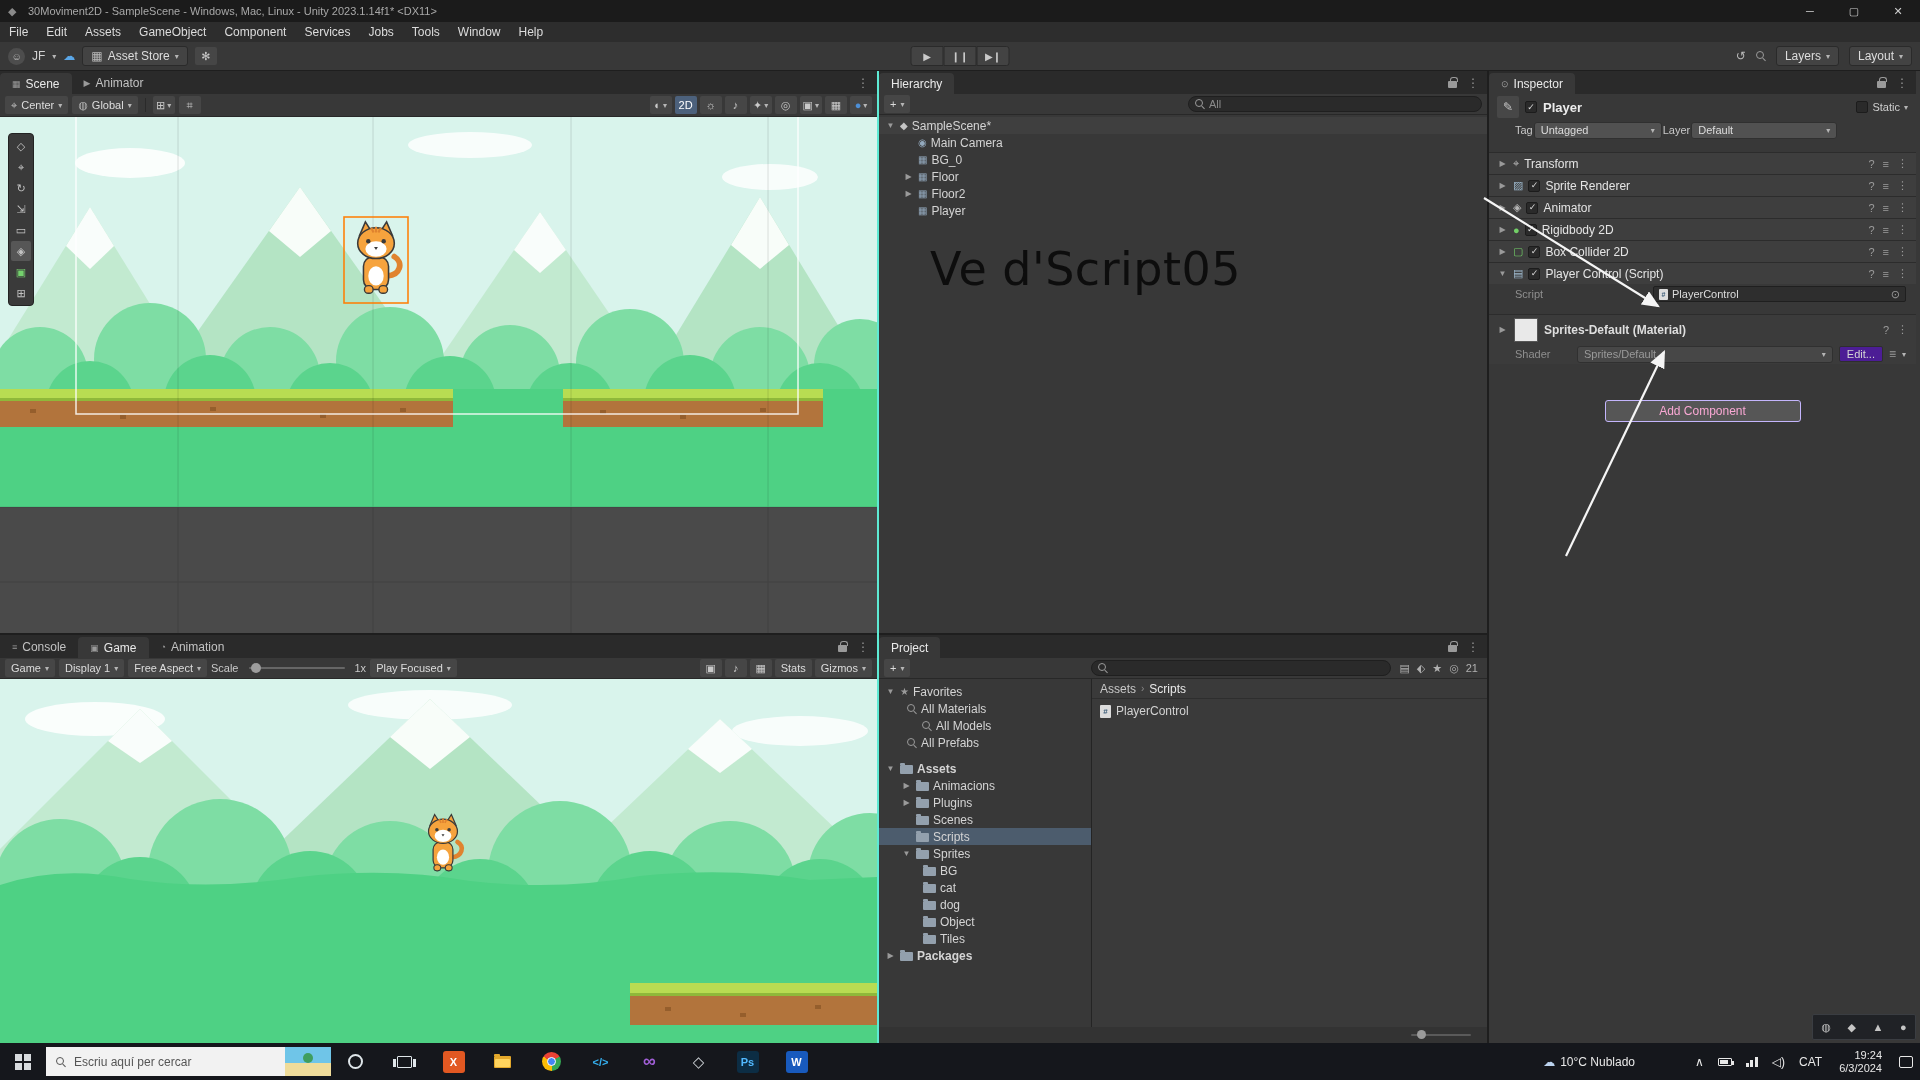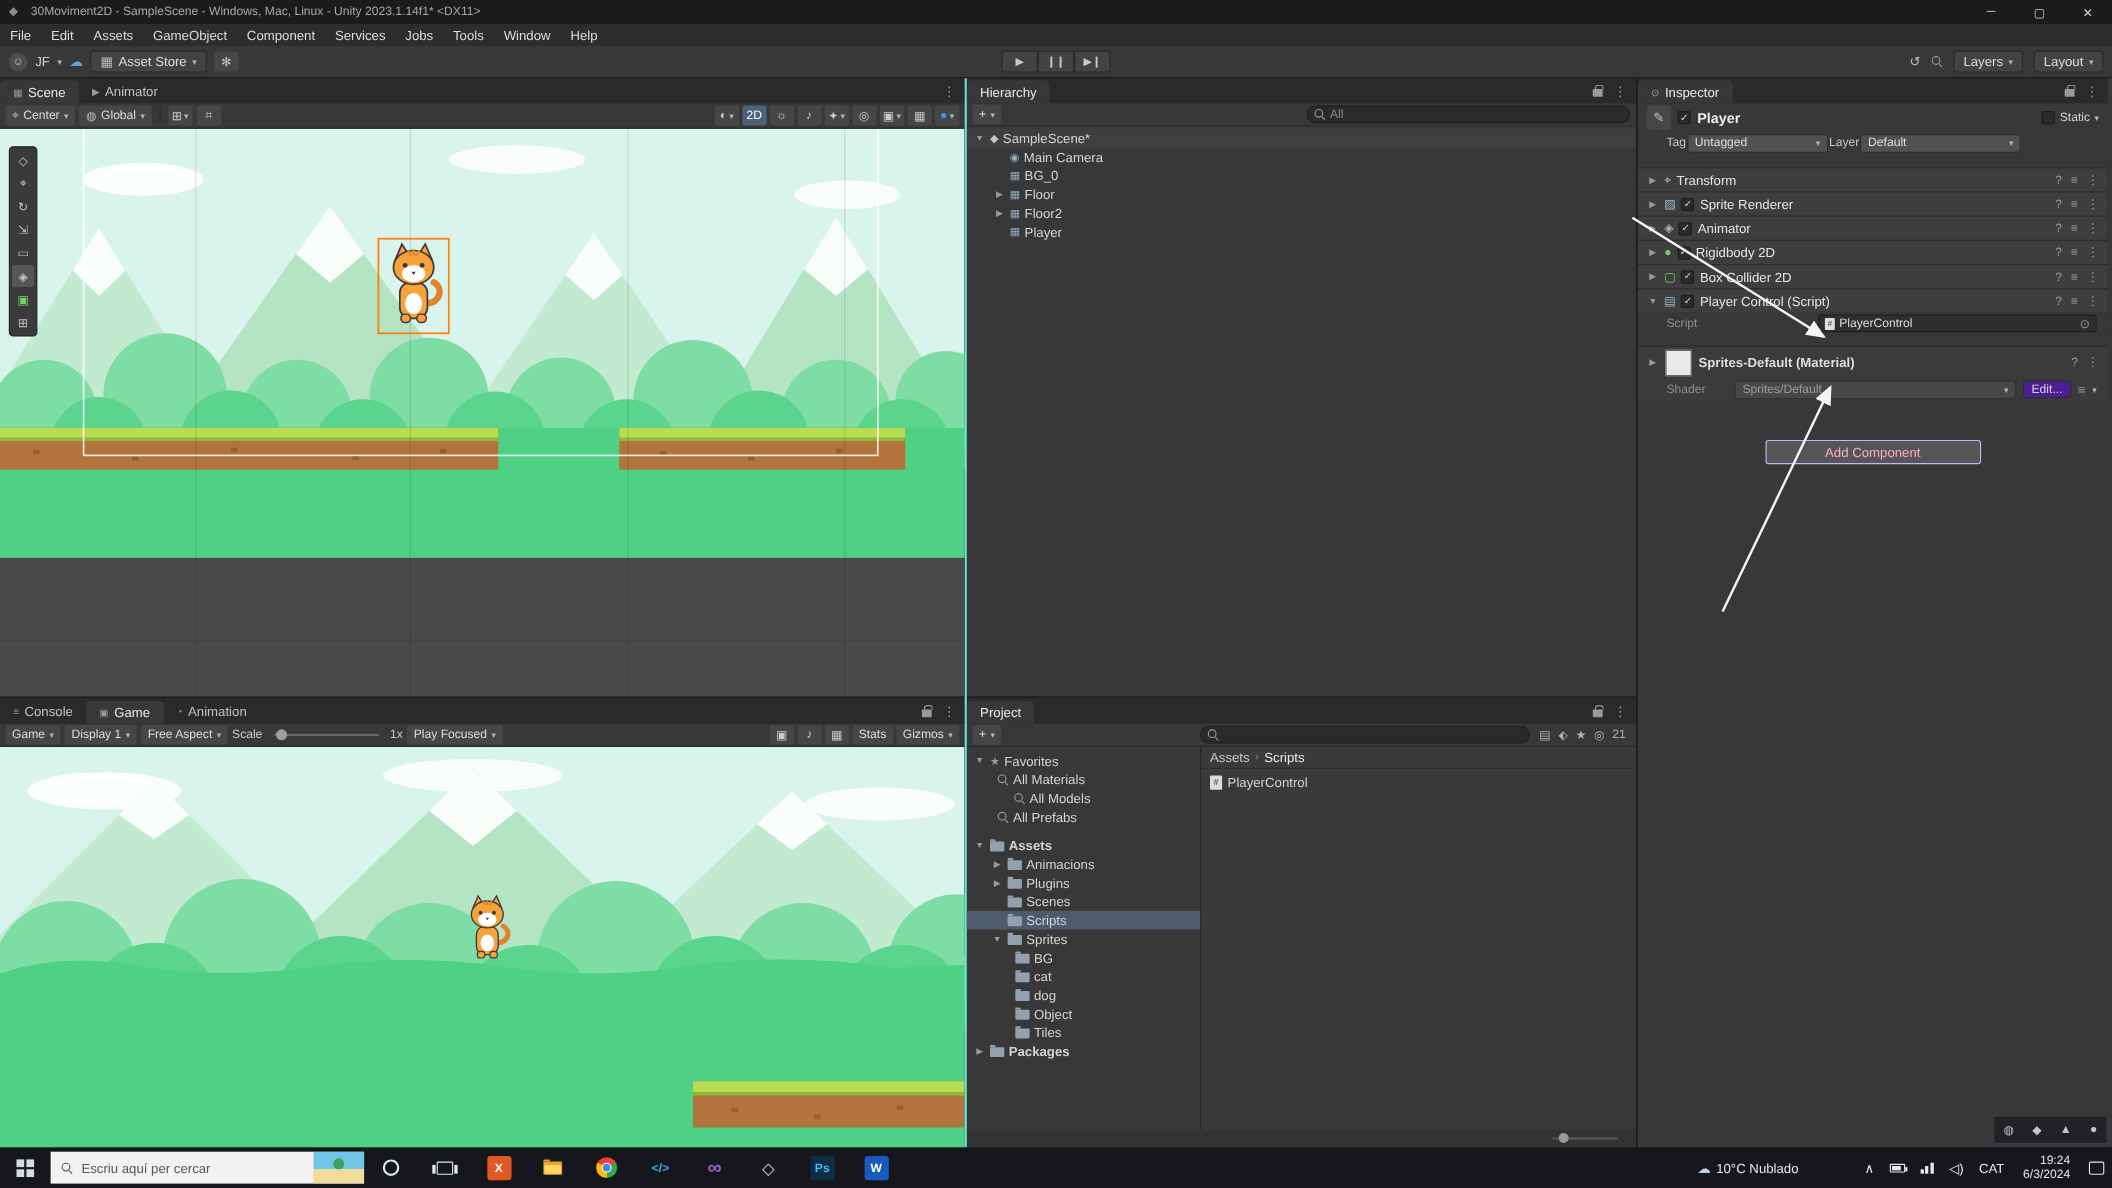"Ve d'Script05" div { html: none -> <div>Ve d'Script05</div> }
